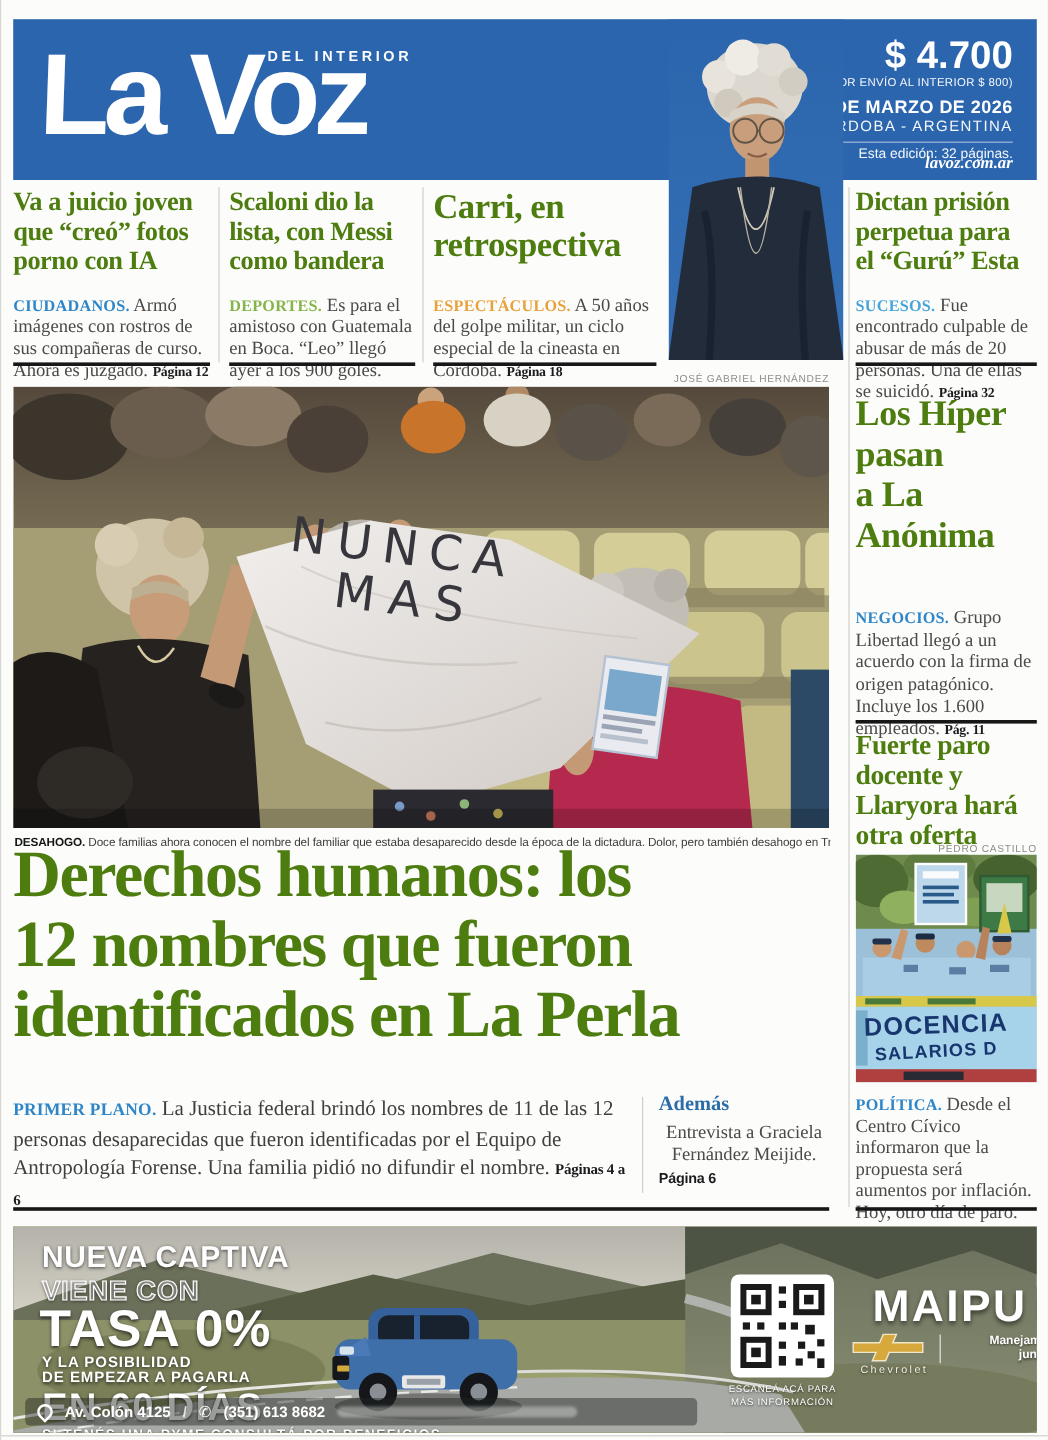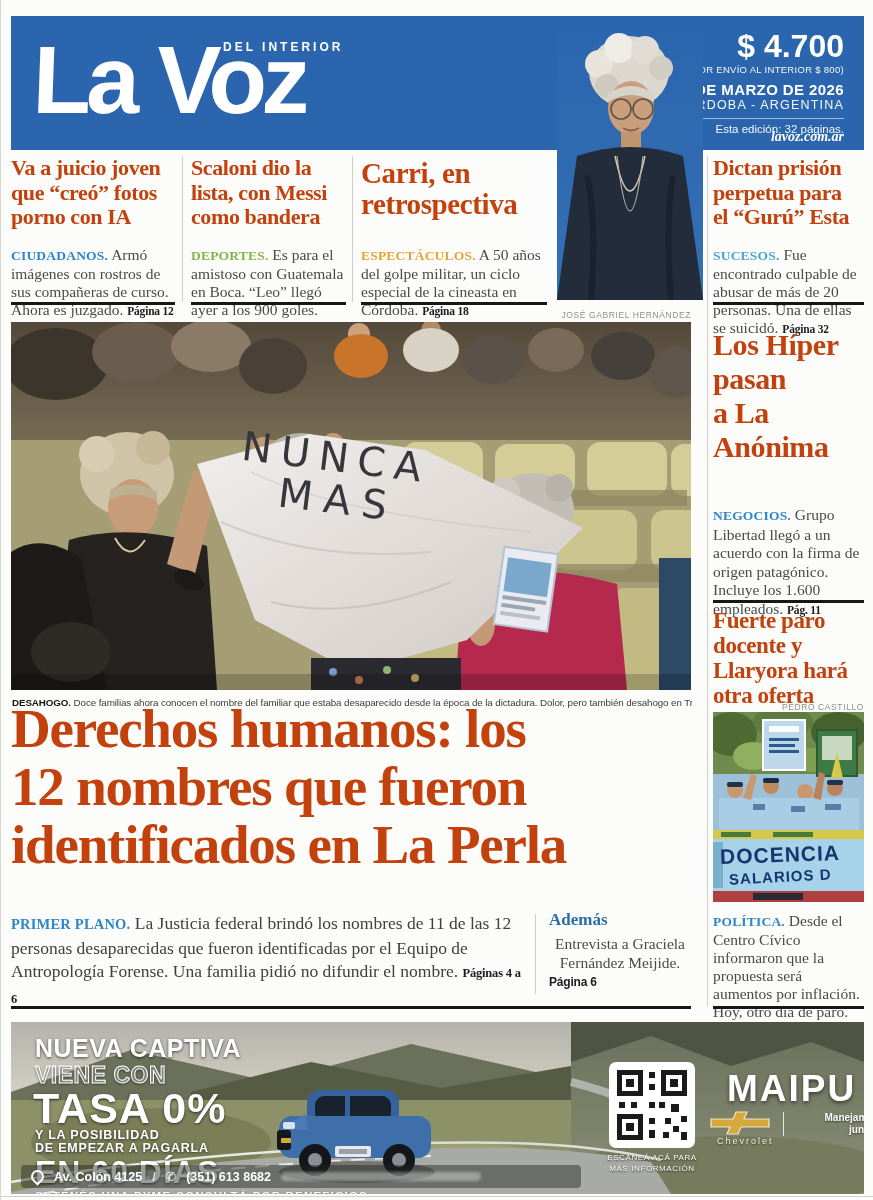"Va a juicio joven" .hl { color: #c2410c -> #4d7c0f }
